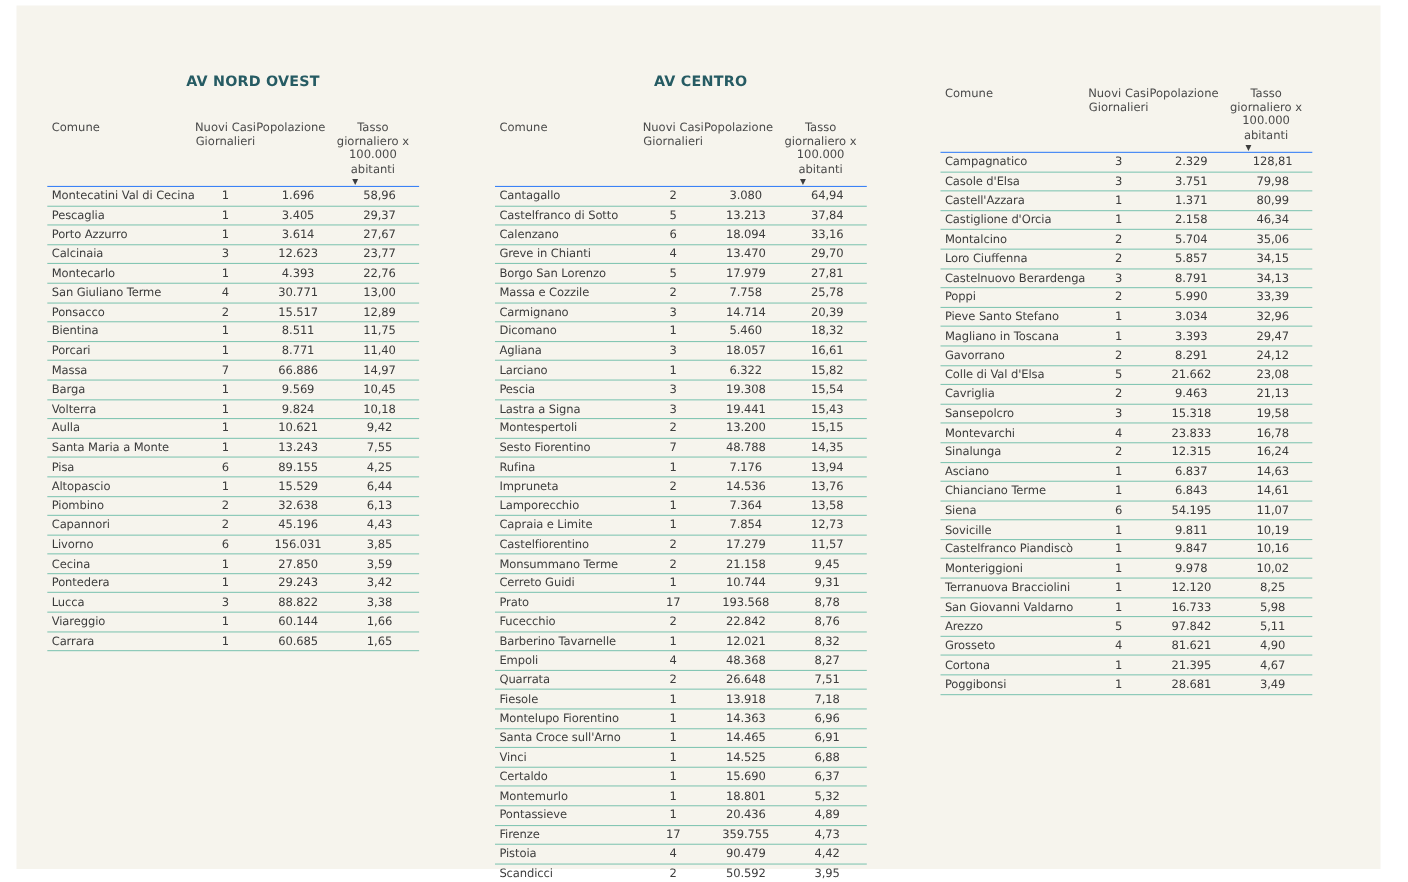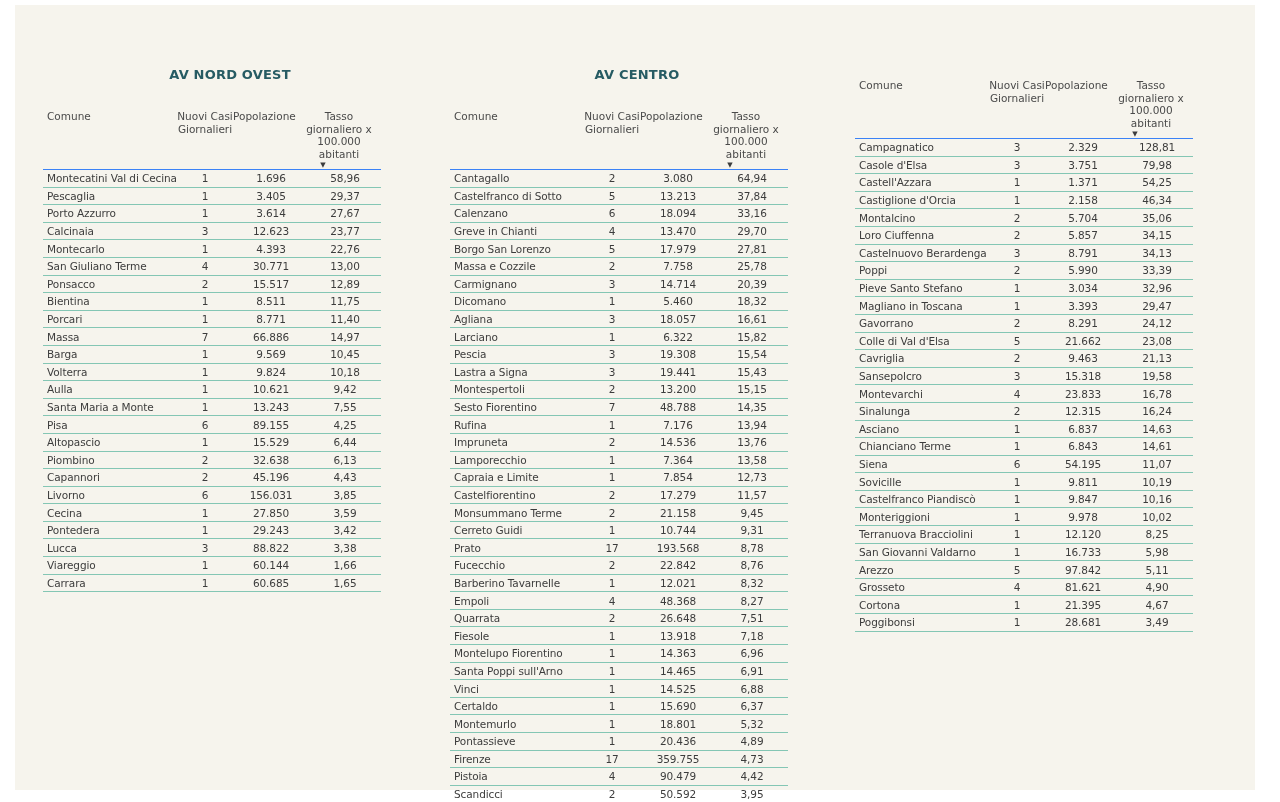"54,25" div.c { text: 54,25 -> 80,99 }
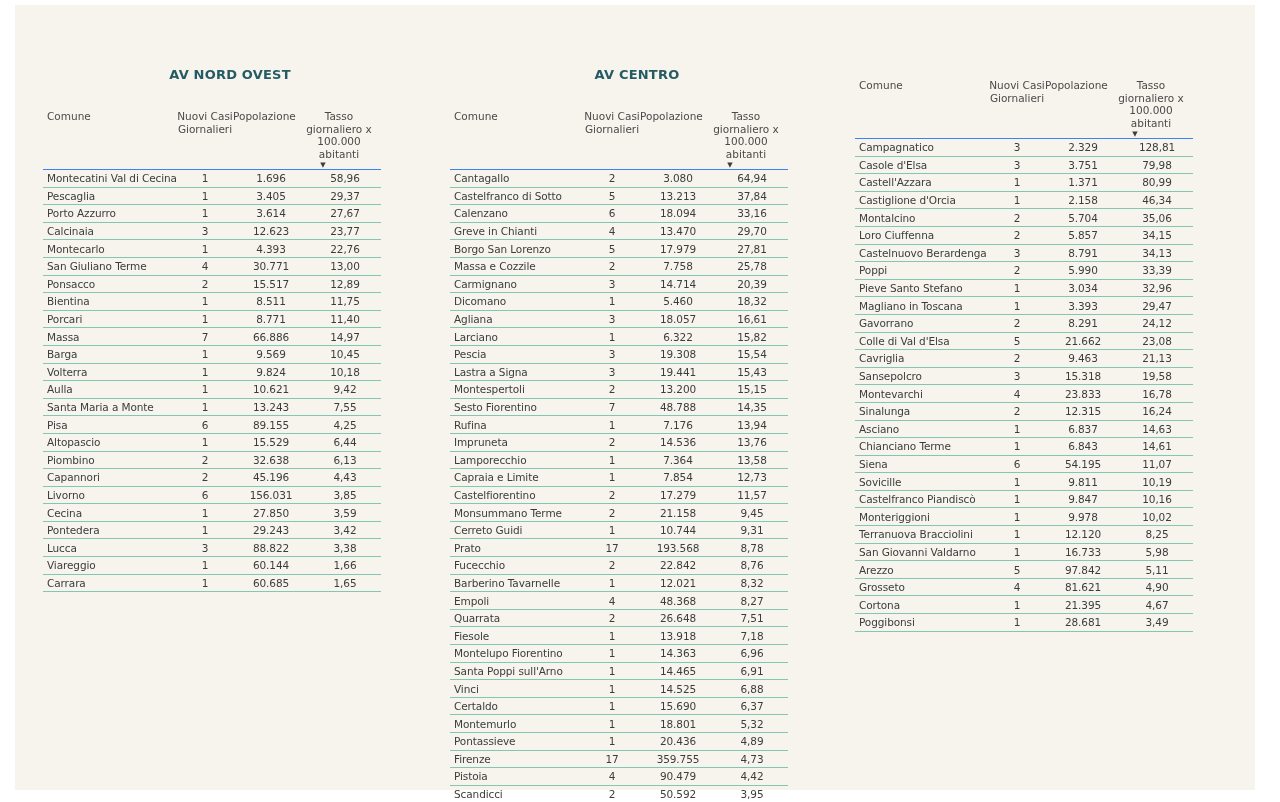"Santa Poppi sull'Arno" div.c { text: Poppi -> Croce }
